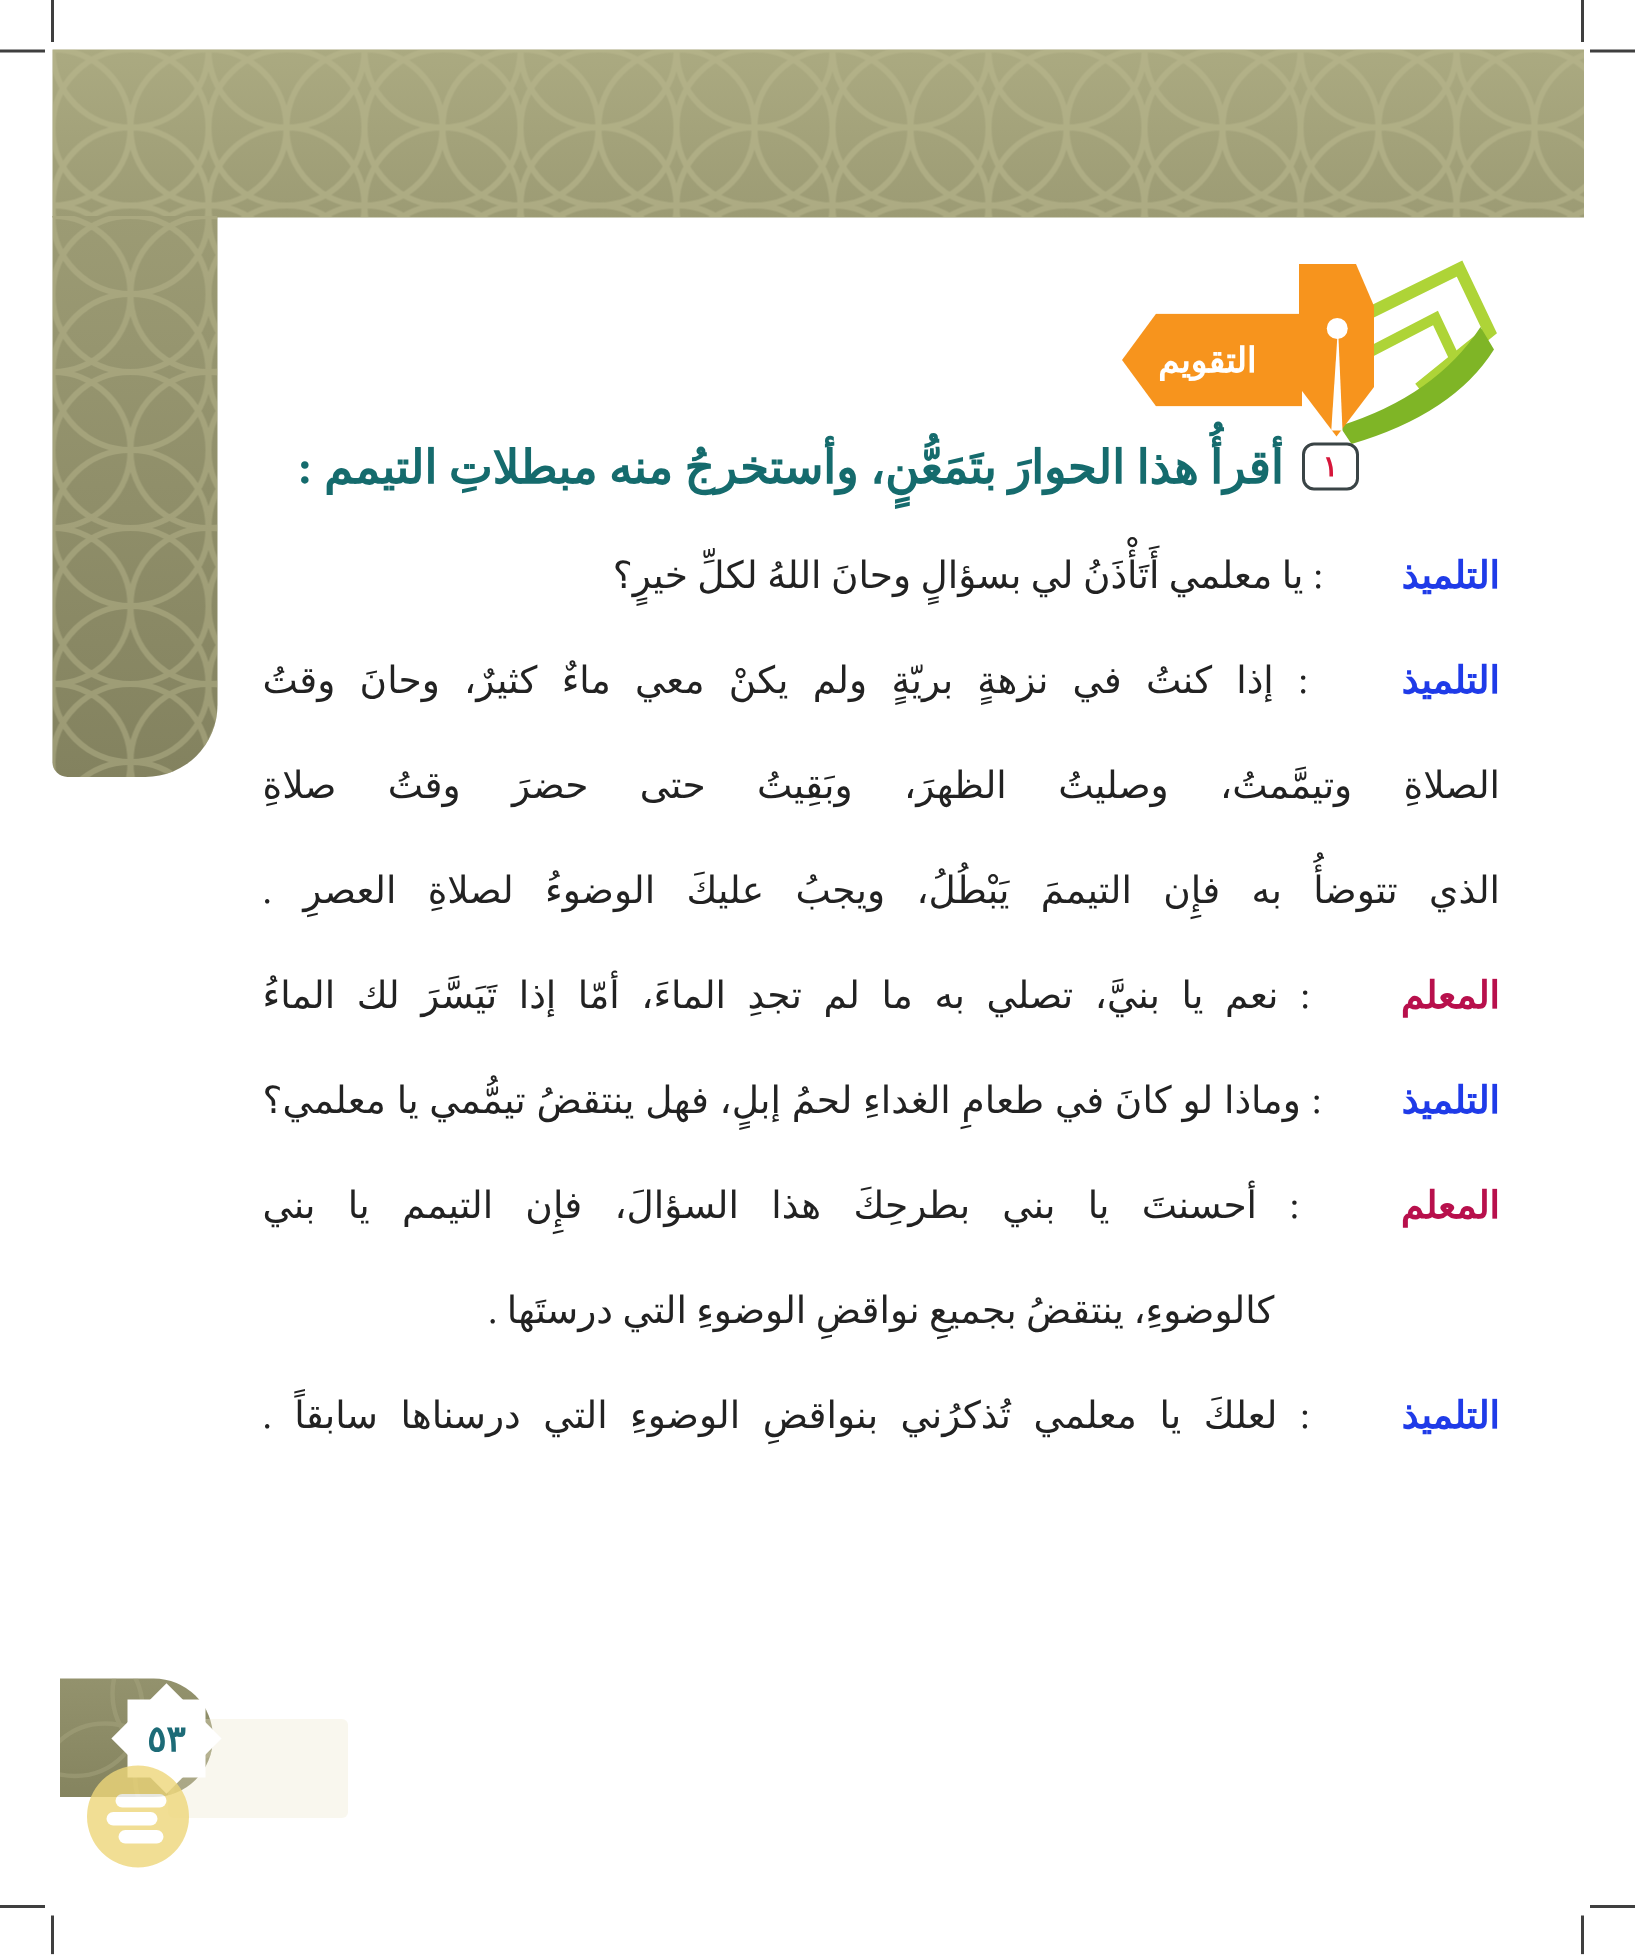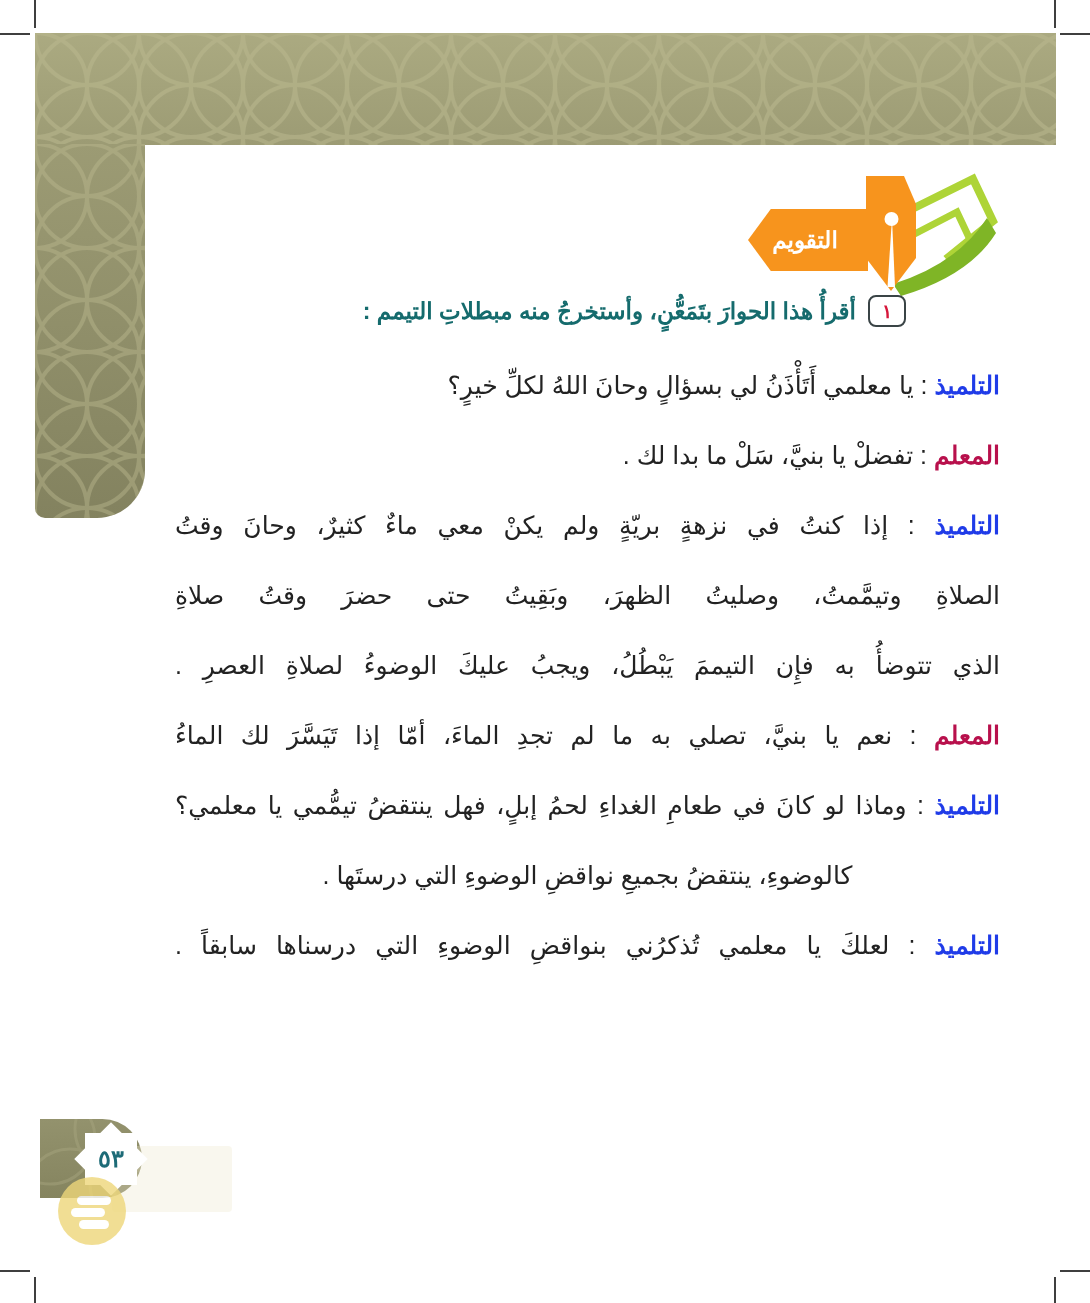"التقويم" .page { font-family: Liberation Sans, sans-serif -> Liberation Serif, serif }
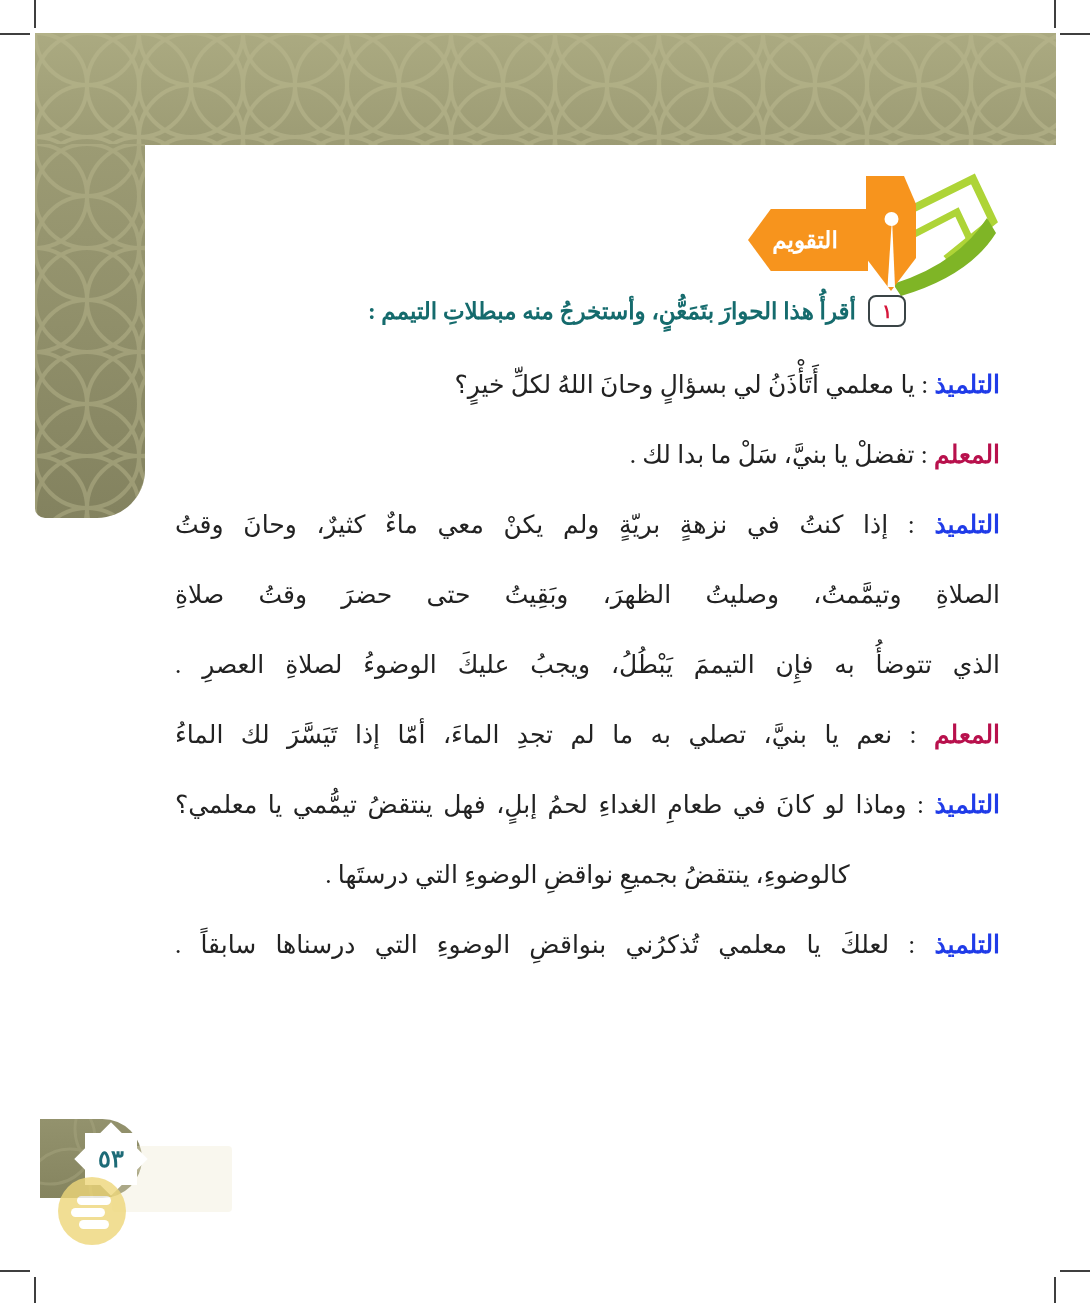"أقرأُ هذا الحوارَ بتَمَعُّنٍ، وأستخرجُ" .q-text { font-size: 23px -> 31px }
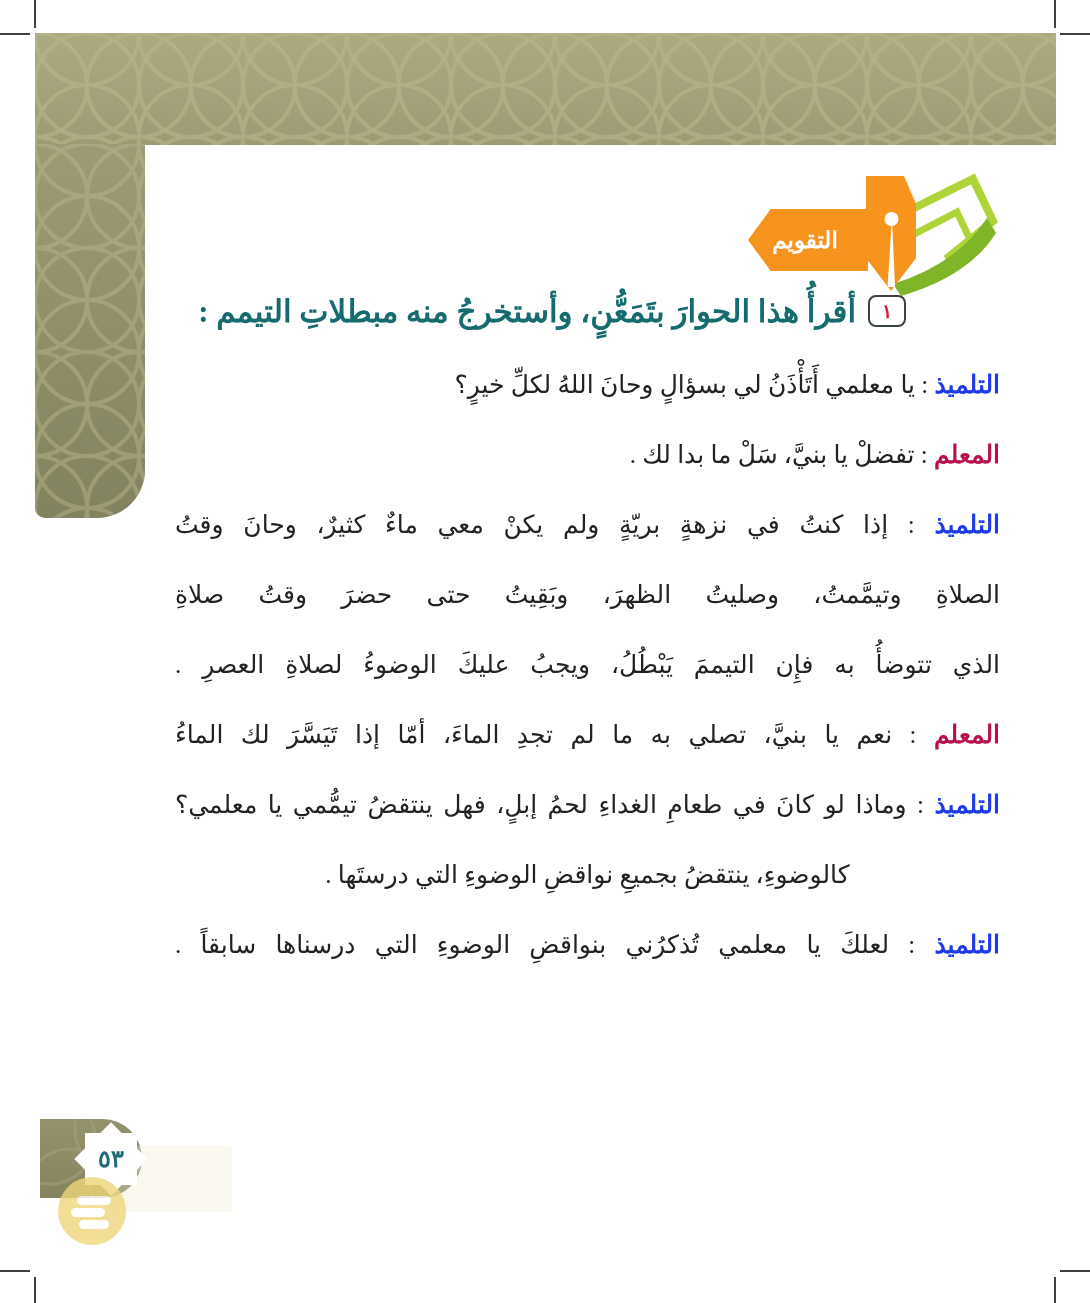"التلميذ" .spk { margin-left: none -> 46px }
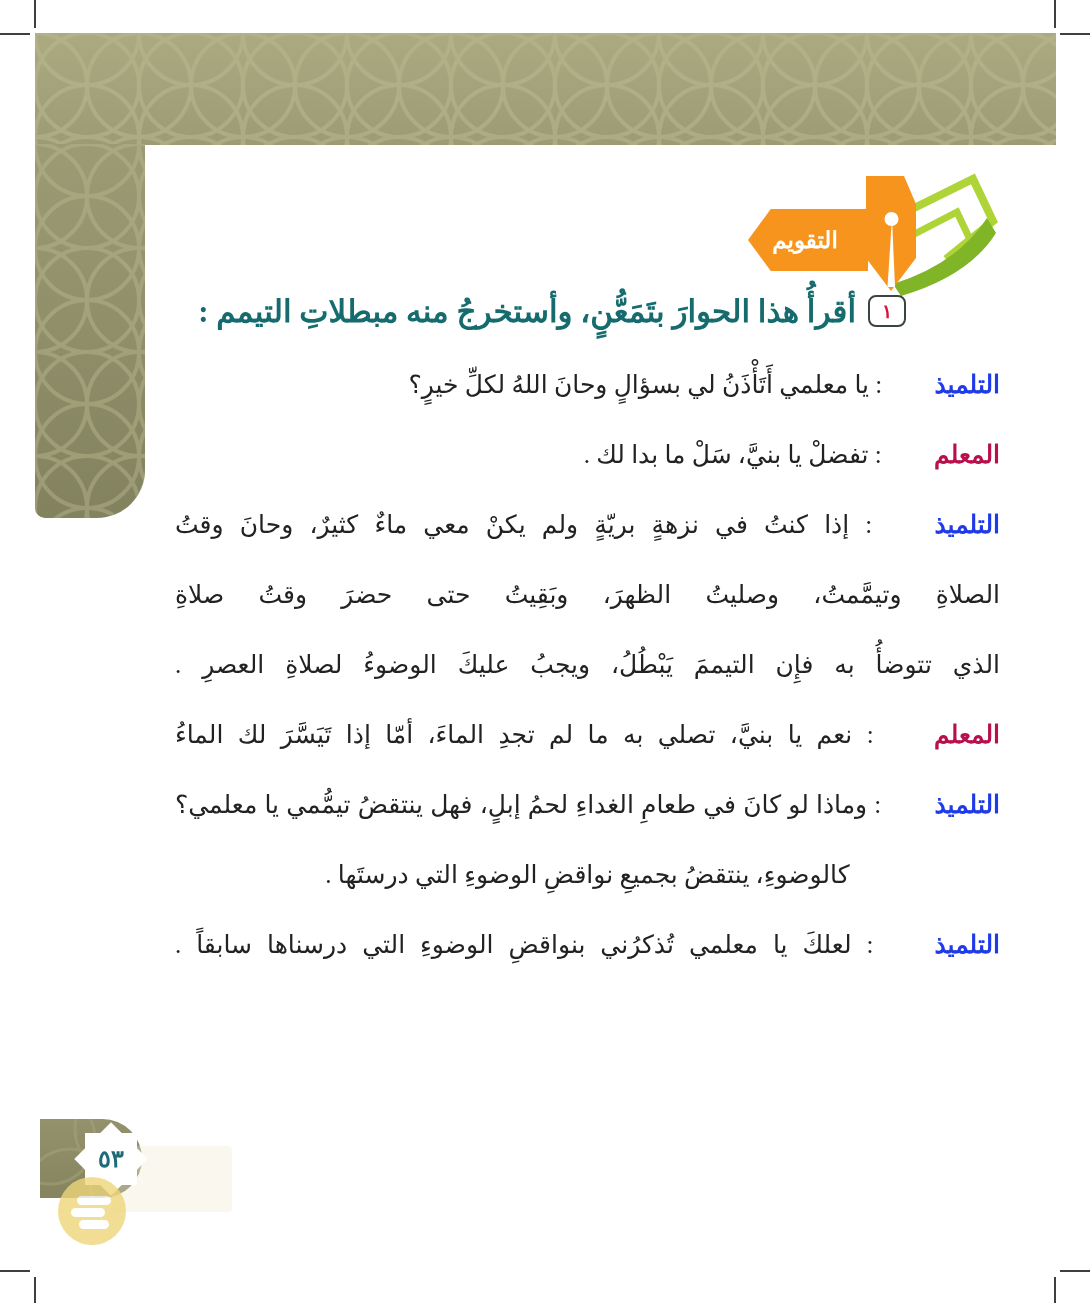"المعلم : تفضلْ يا بنيَّ،" div.dlg-line { html: <div><span>المعلم</span><span> : </span><span>تفضلْ يا بنيَّ، سَلْ ما بدا لك .</span></div> -> none }
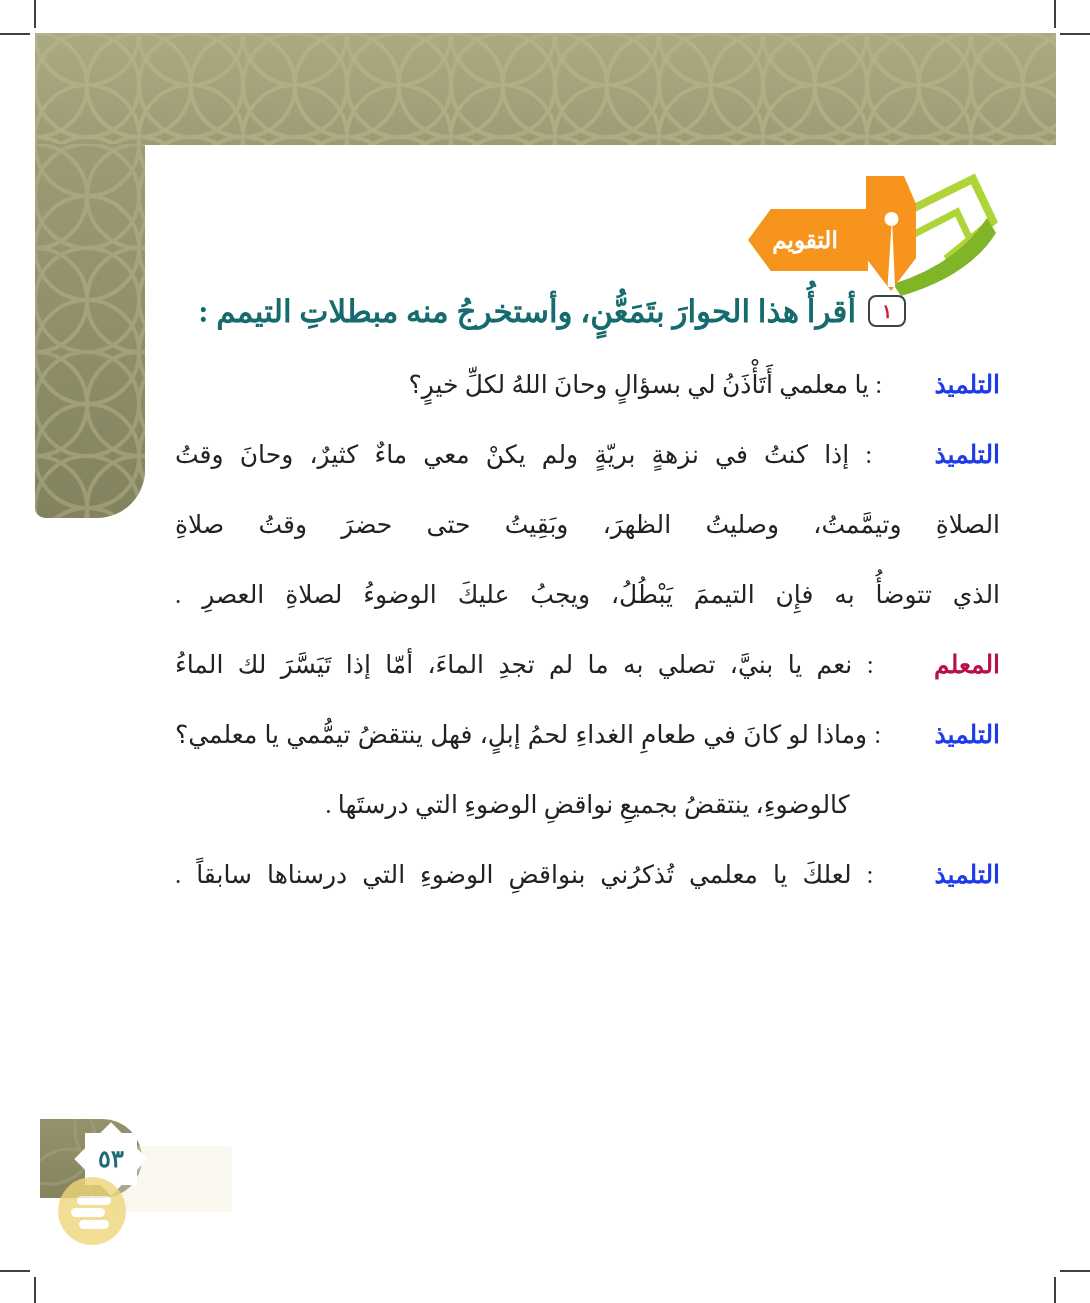"المعلم : أحسنتَ يا بني" div.dlg-line { html: none -> <div><span>المعلم</span><span> : </span><span>أحسنتَ يا بني بطرحِكَ هذا السؤالَ، فإِن التيمم يا بني</span></div> }
